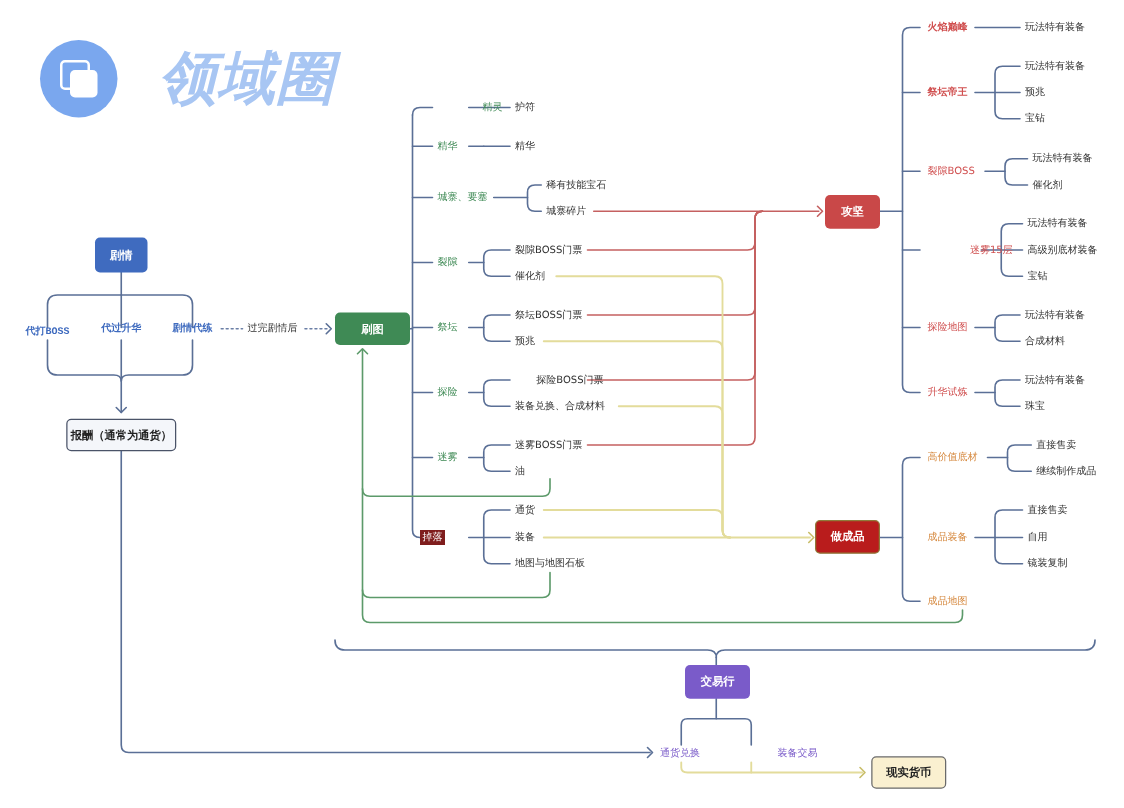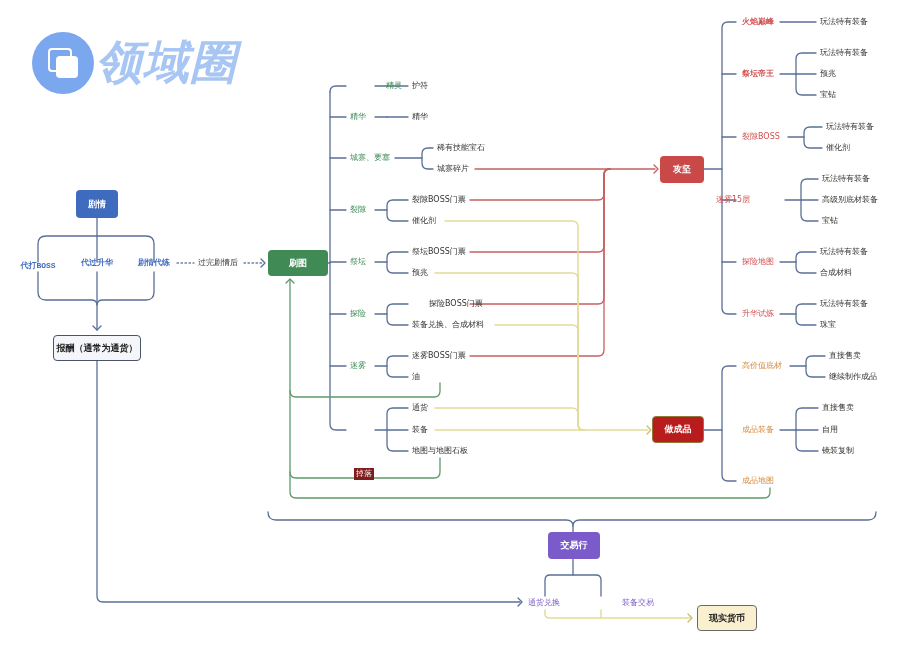"领域圈" .logo { gap: none -> 31px }
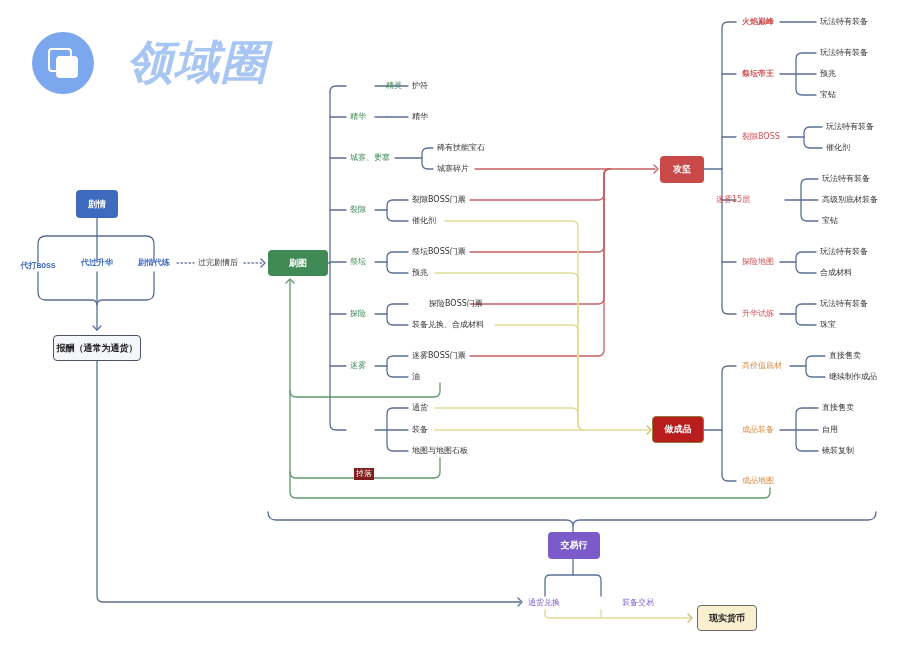"迷雾15层" span.lbl { left: 716px -> 776px }
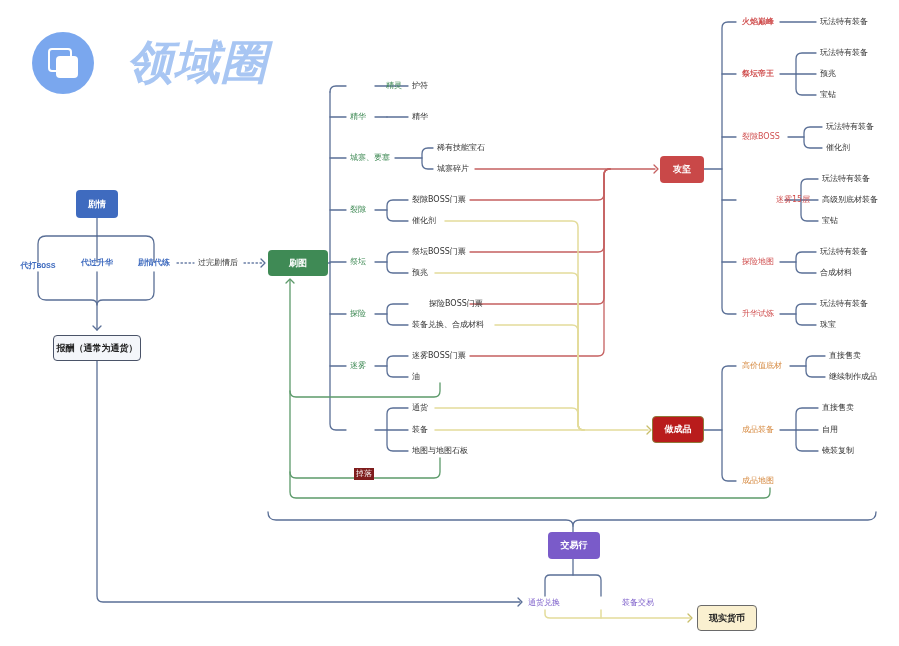"掉落" span.lbl { left: 354px -> 336px; margin-top: 44px -> none }
